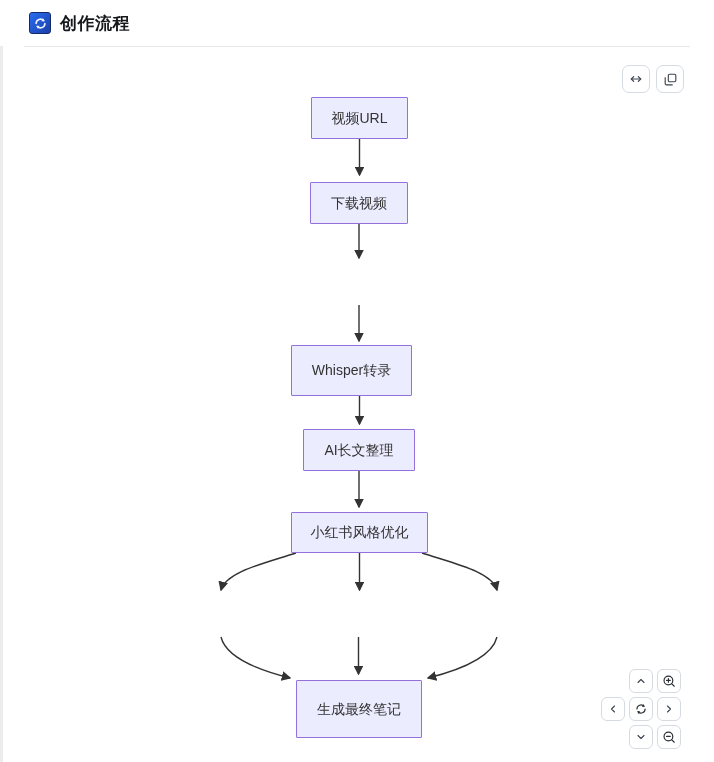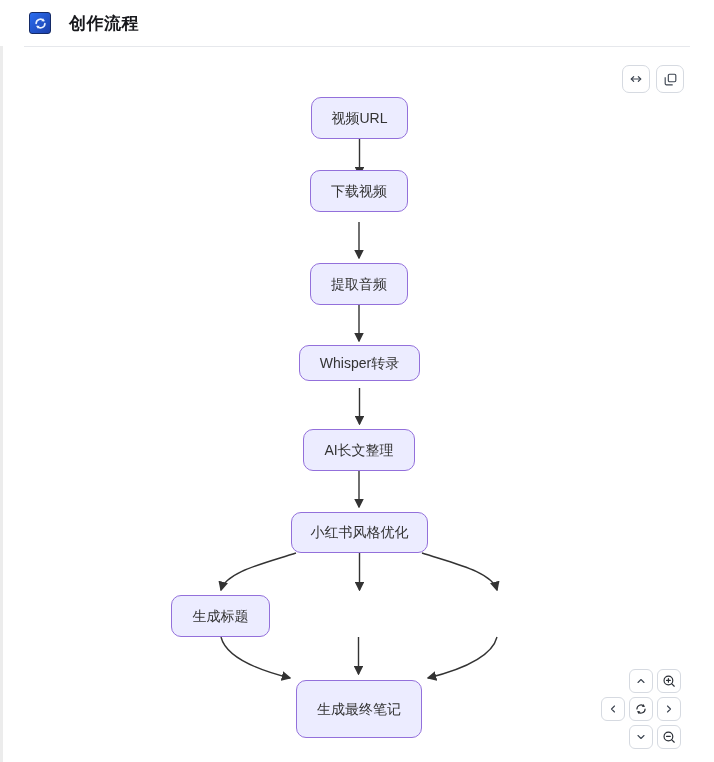"创作流程" .page-title { margin-left: 18px -> 9px }
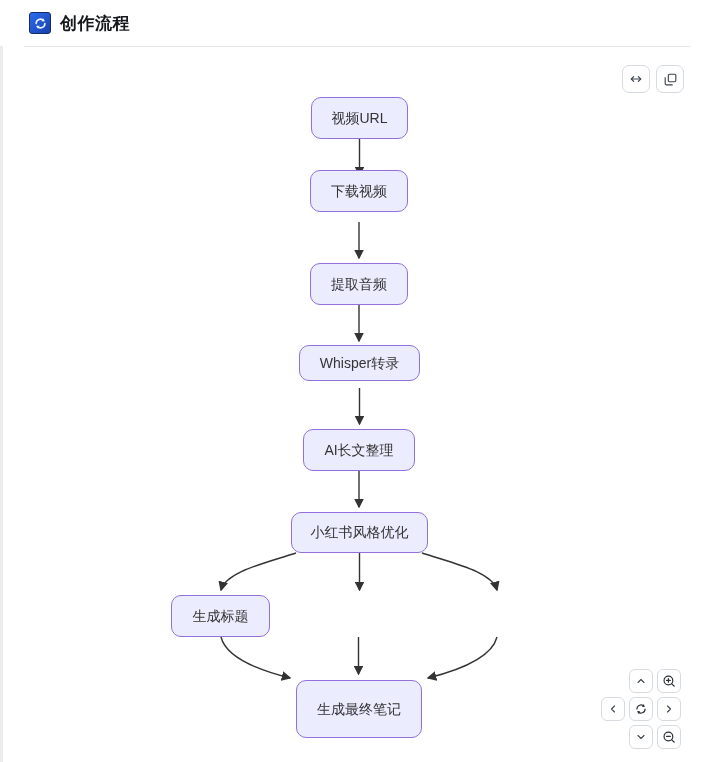"视频URL" .flow-node { border-radius: 10px -> 1px }
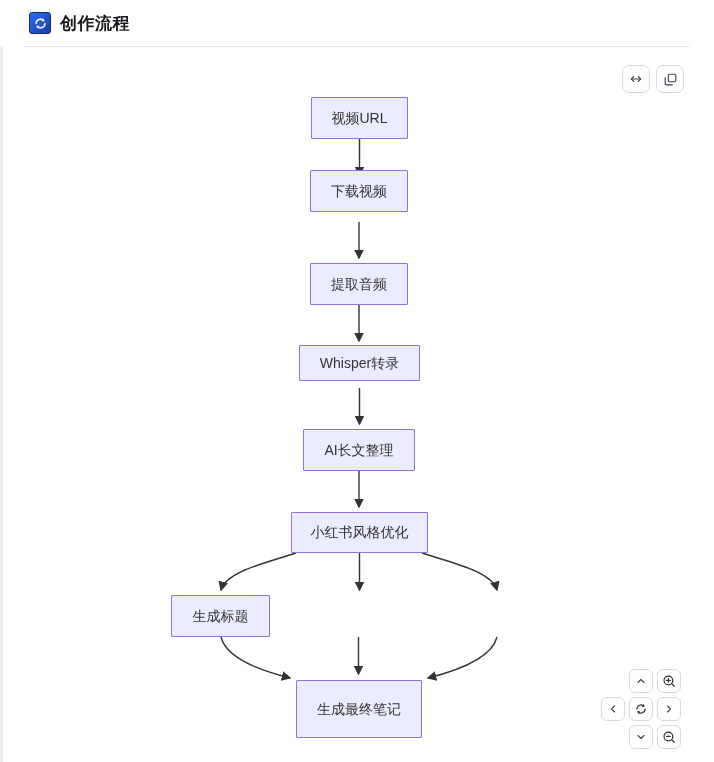"下载视频" div.flow-node { top: 123px -> 135px }
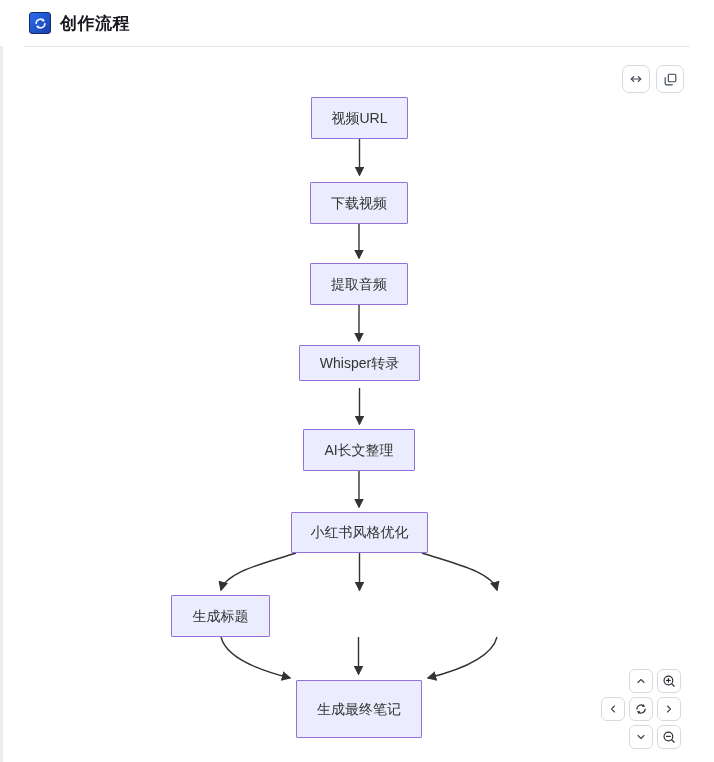"提取音频" div.flow-node { html: <div>提取音频</div> -> none }
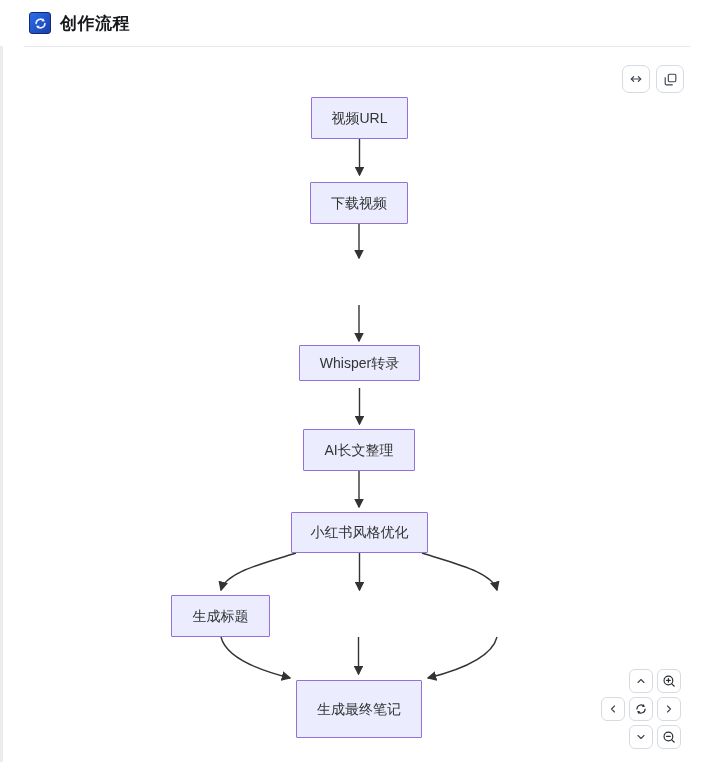"Whisper转录" div.flow-node { height: 36px -> 51px; left: 299px -> 291px }
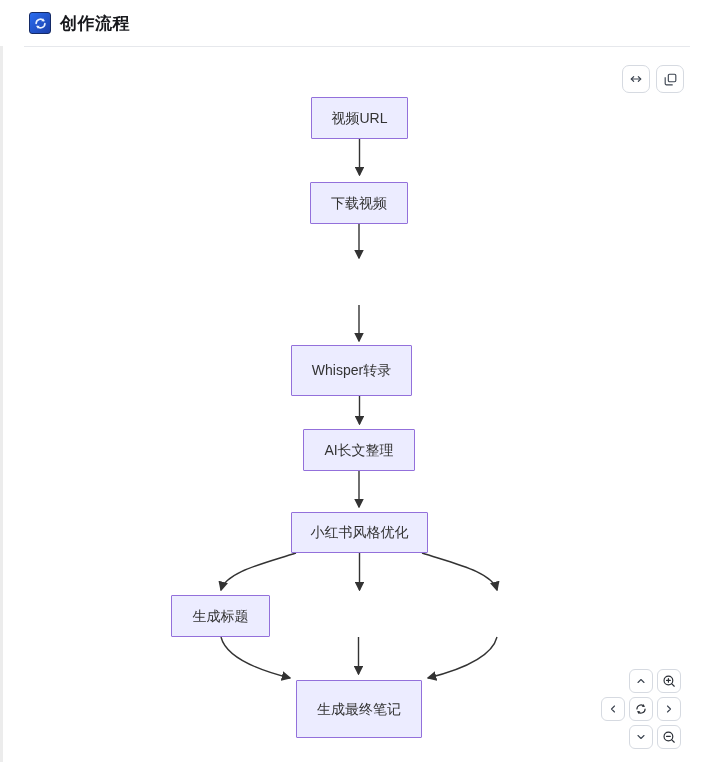"生成标题" div.flow-node { html: <div>生成标题</div> -> none }
